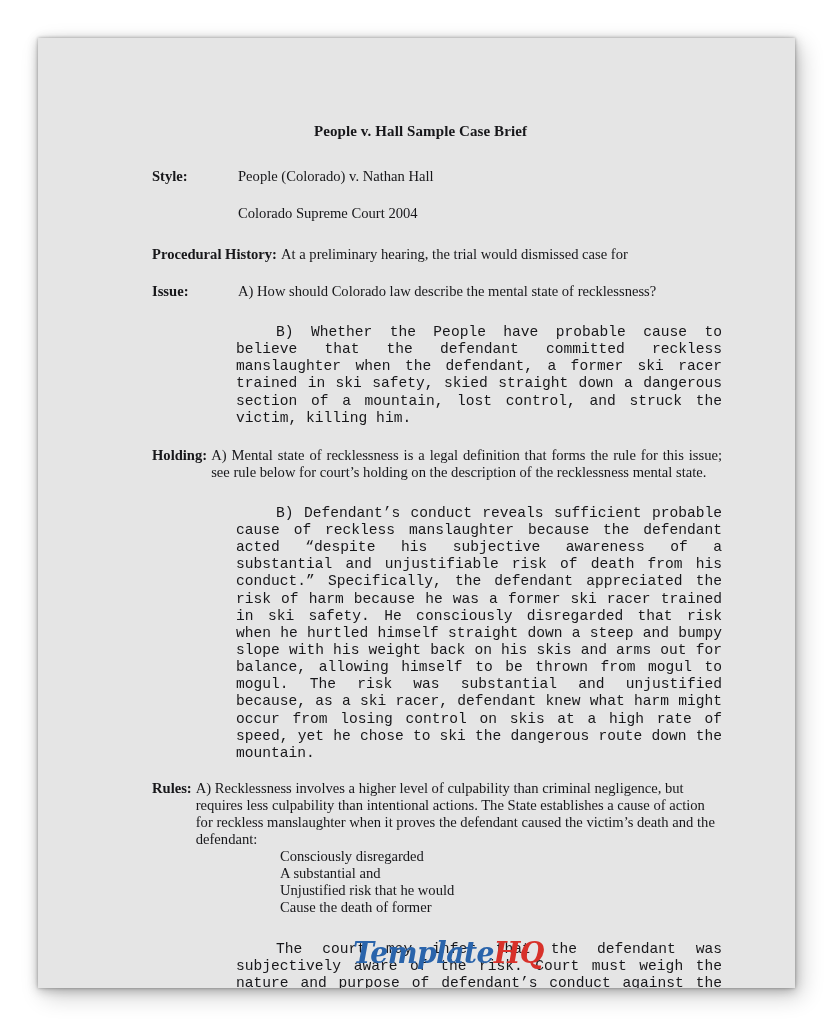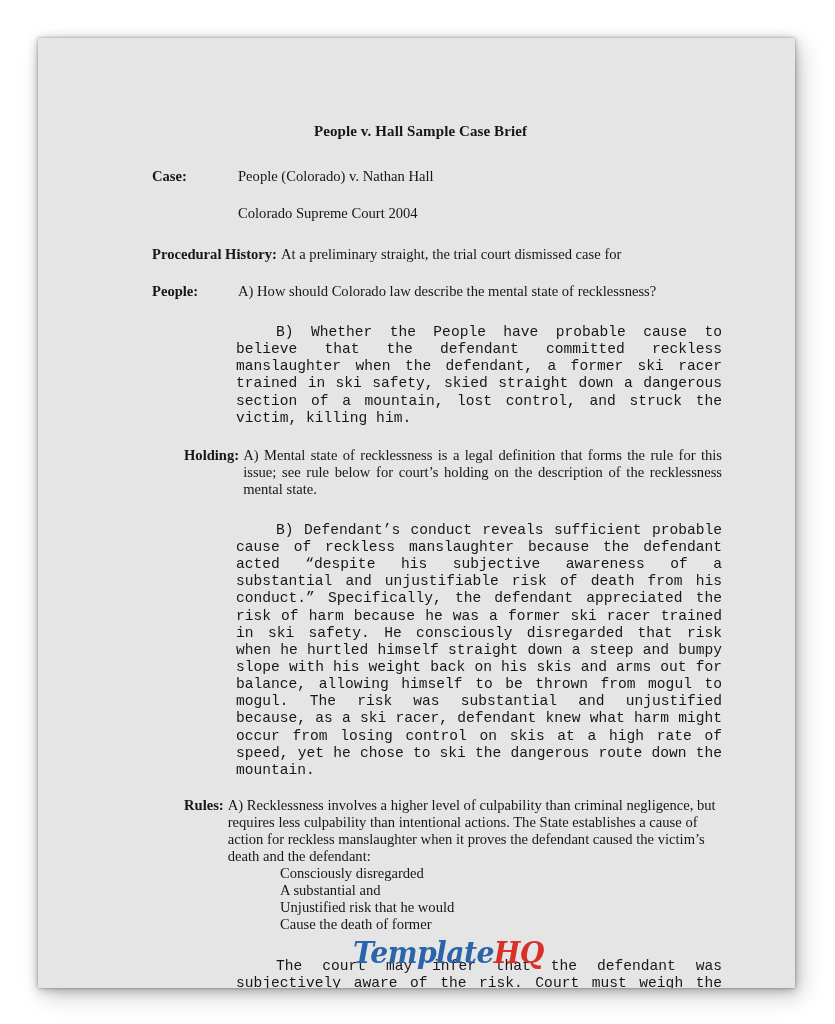"Case:" span.lbl { text: Case -> Style }
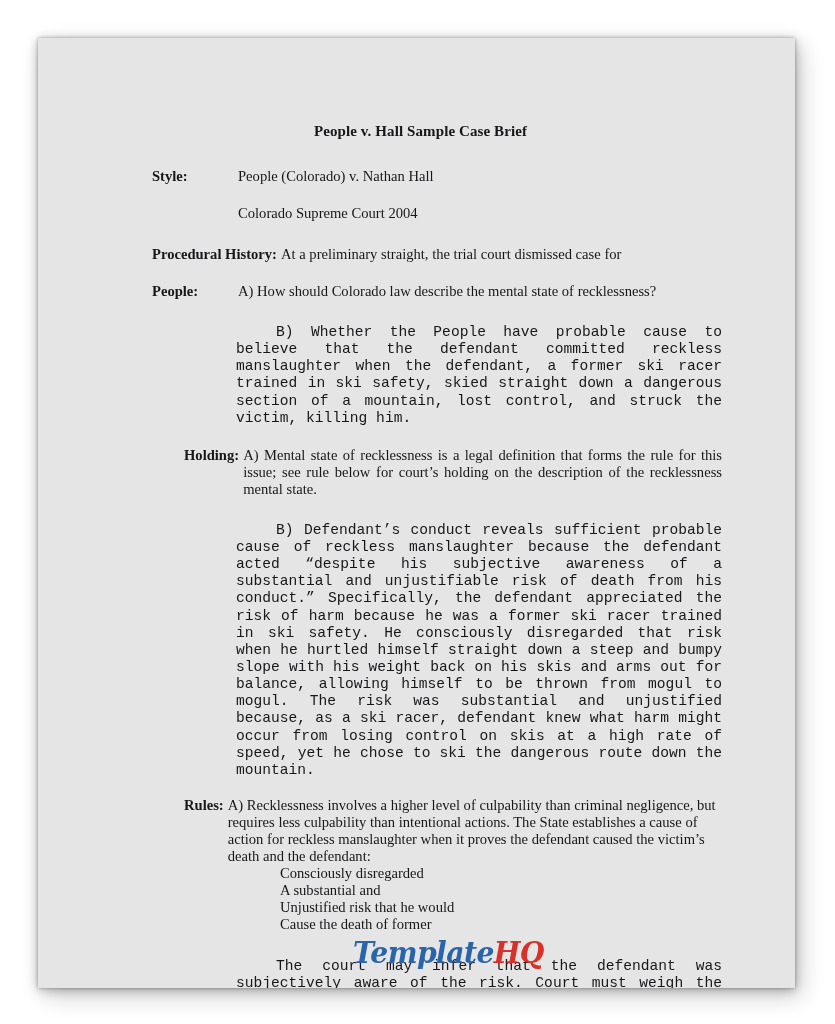"At a preliminary straight, the" span.line { text: straight, the trial court -> hearing, the trial would }
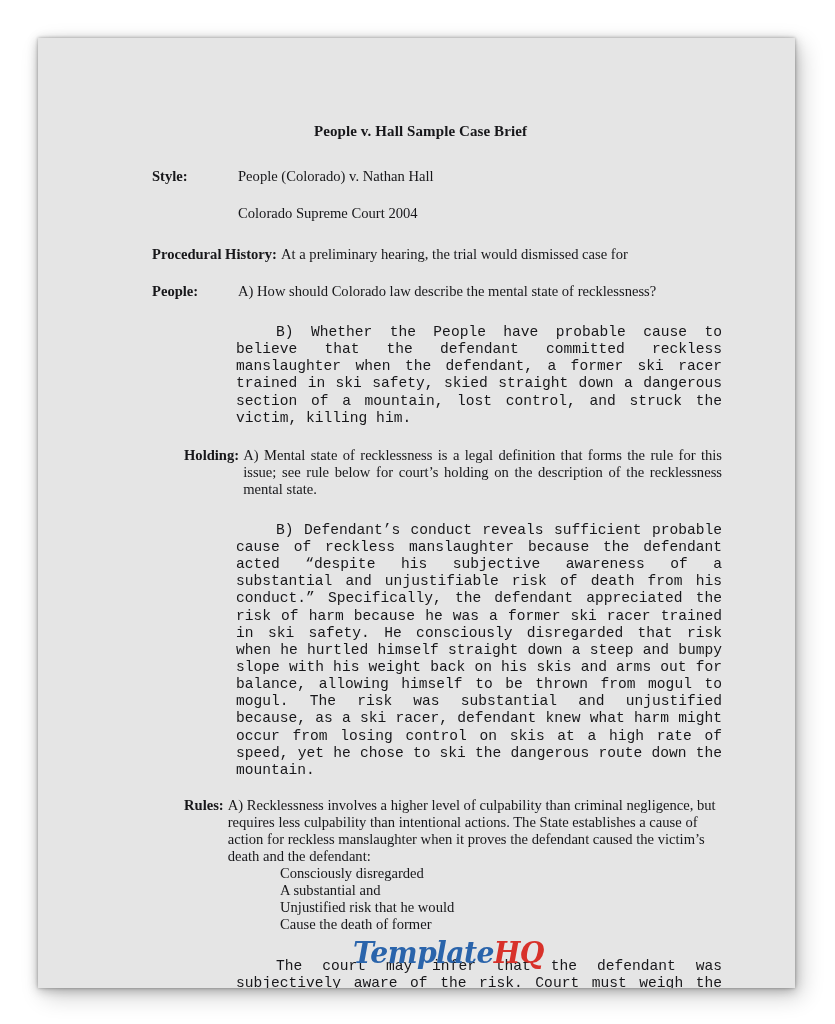"People:" span.lbl { text: People -> Issue }
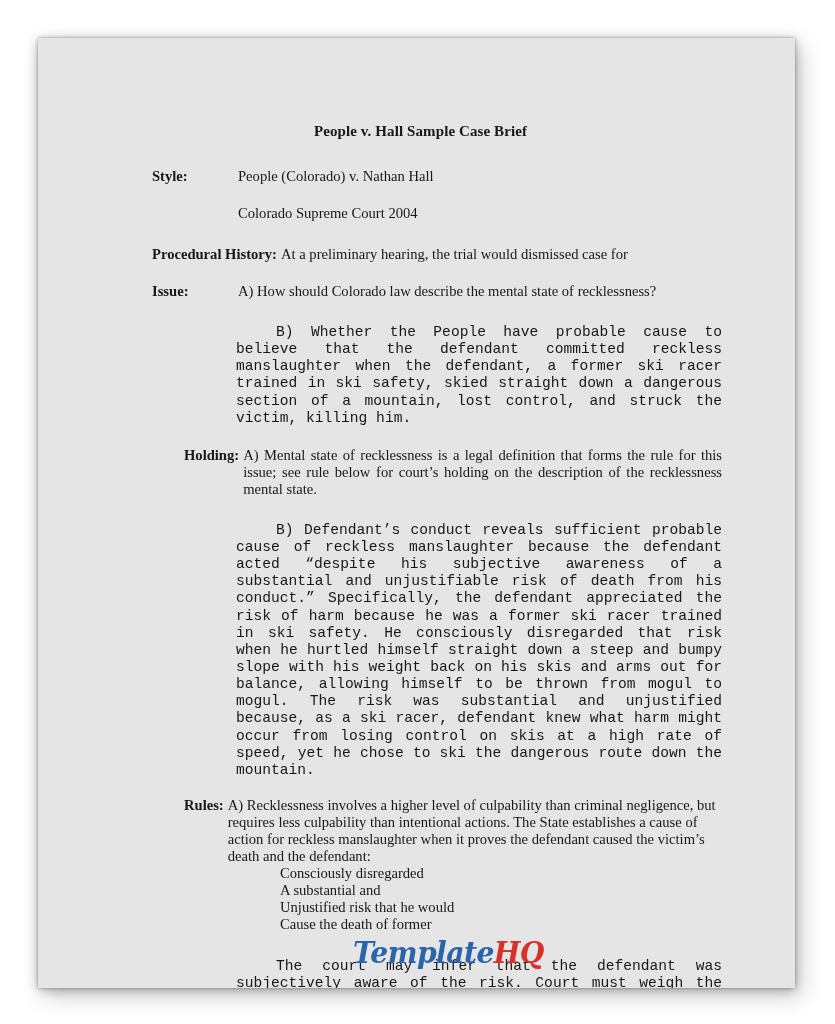"Holding:" .lbl-inline { margin-left: 32px -> none }
